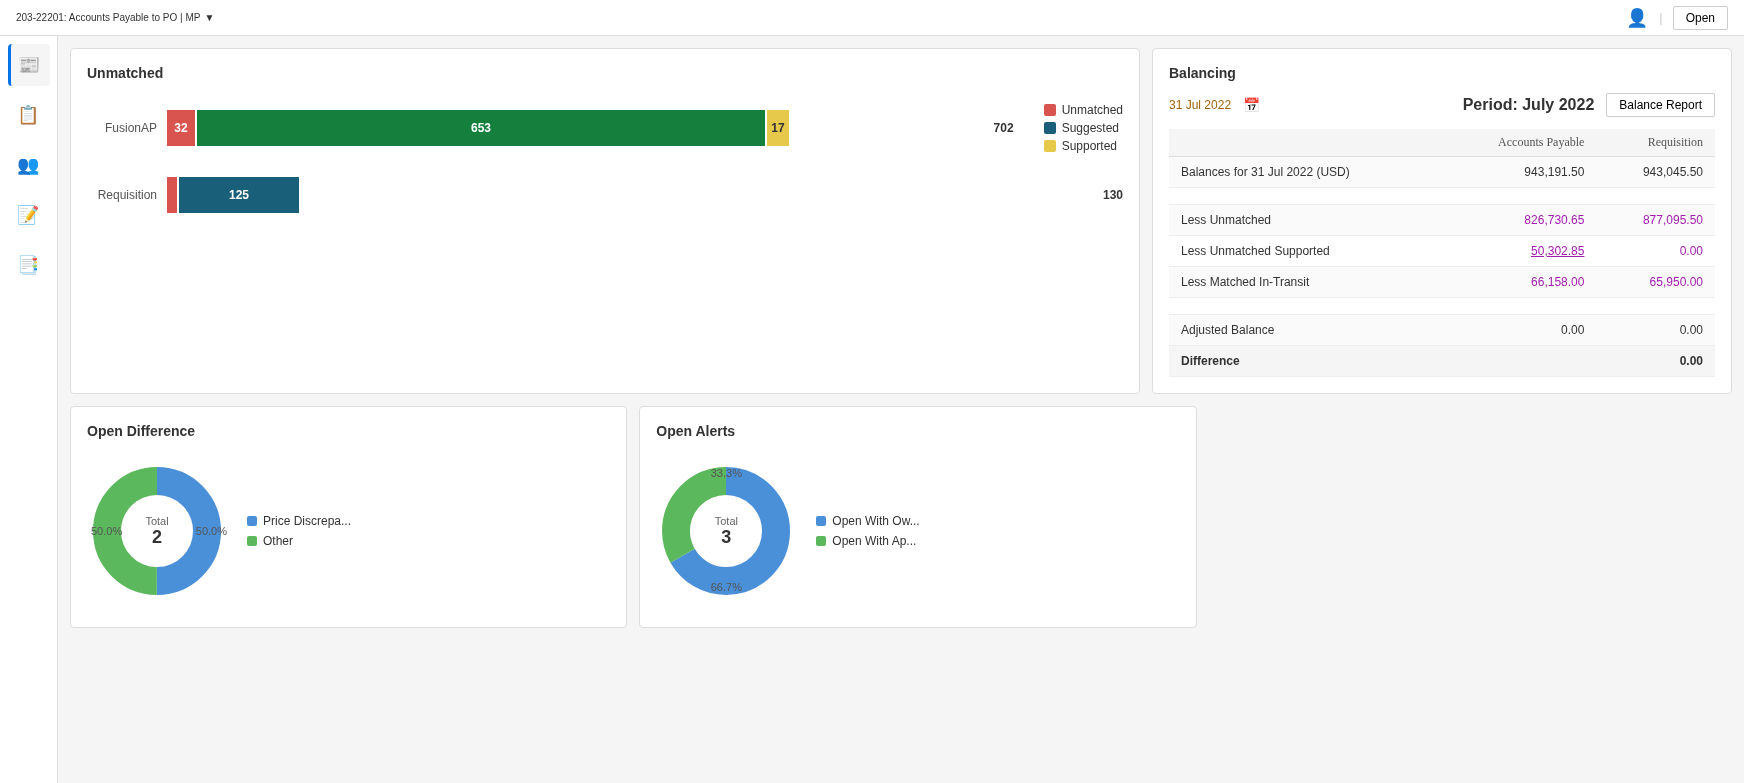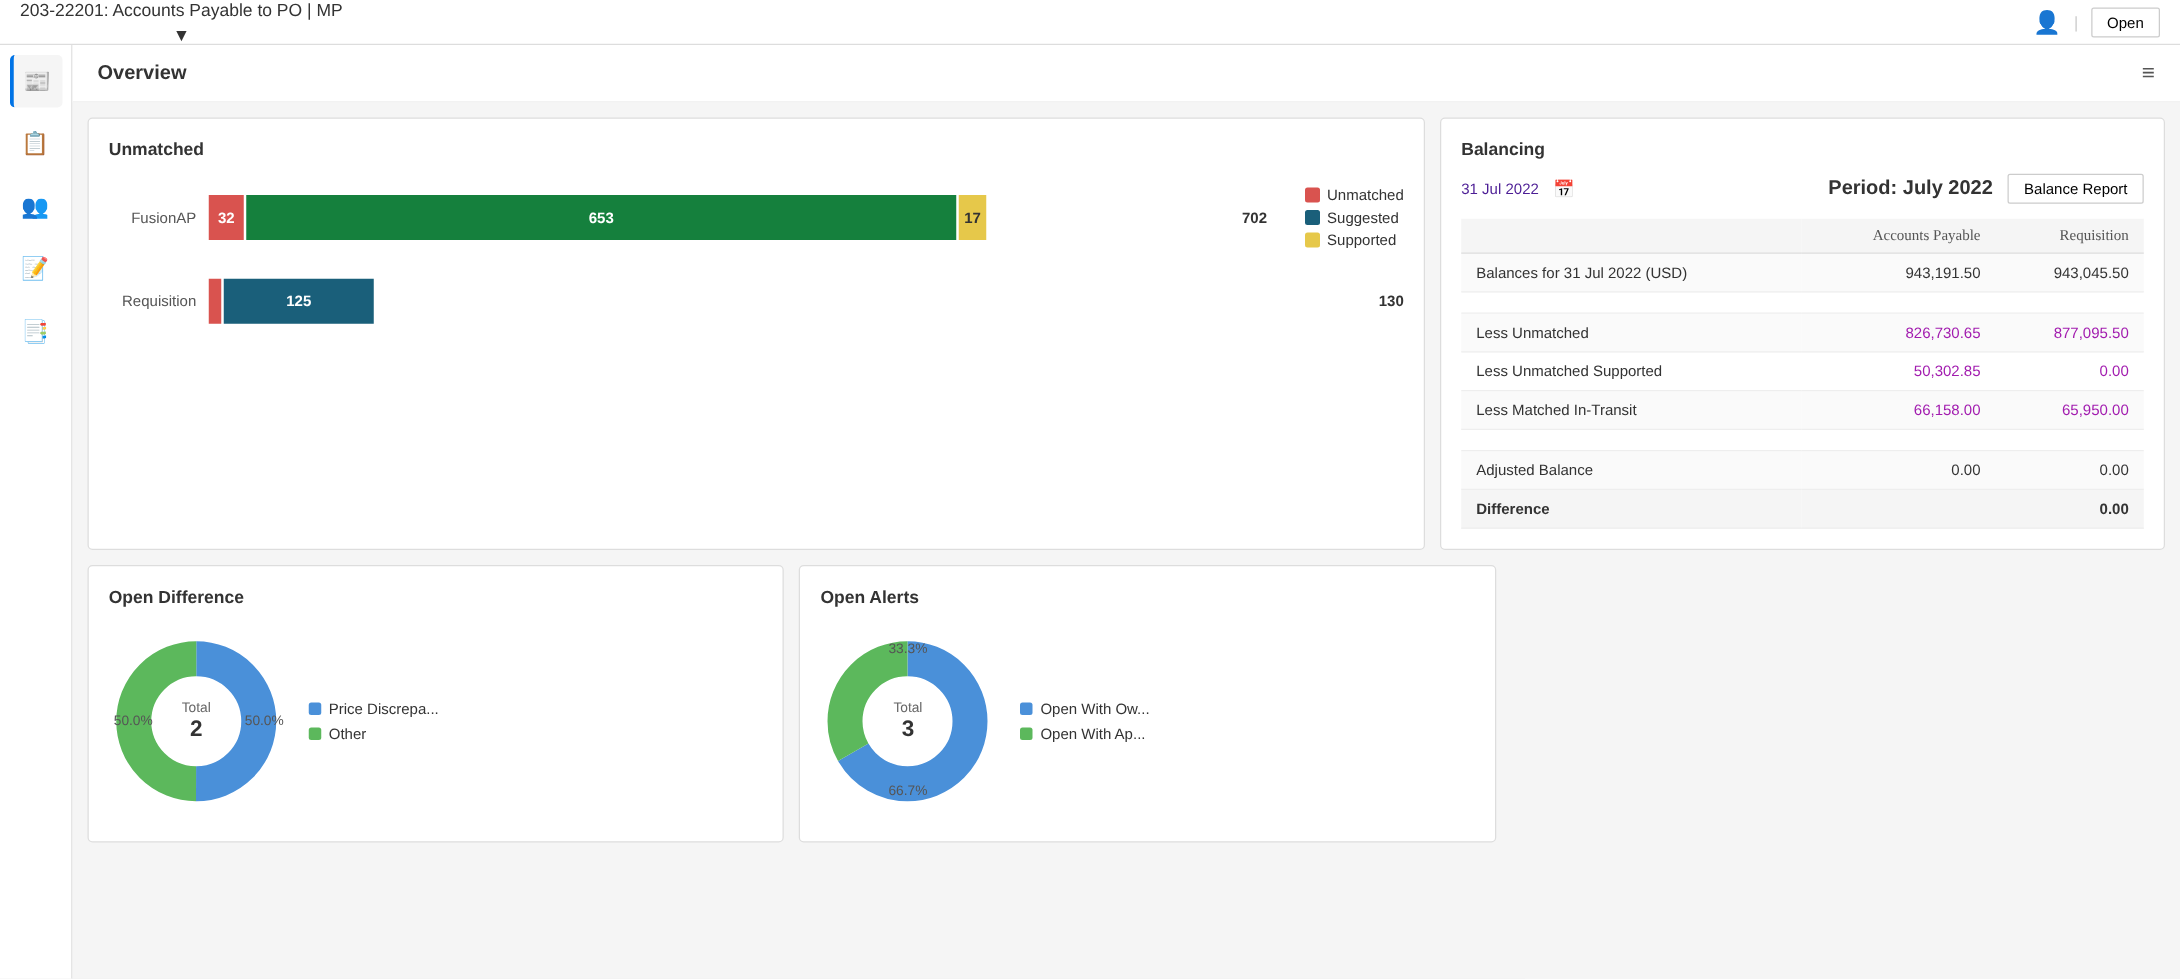"203-22201: Accounts Payable to PO" .top-bar-title { flex-direction: column -> none; font-size: 14px -> 10px }
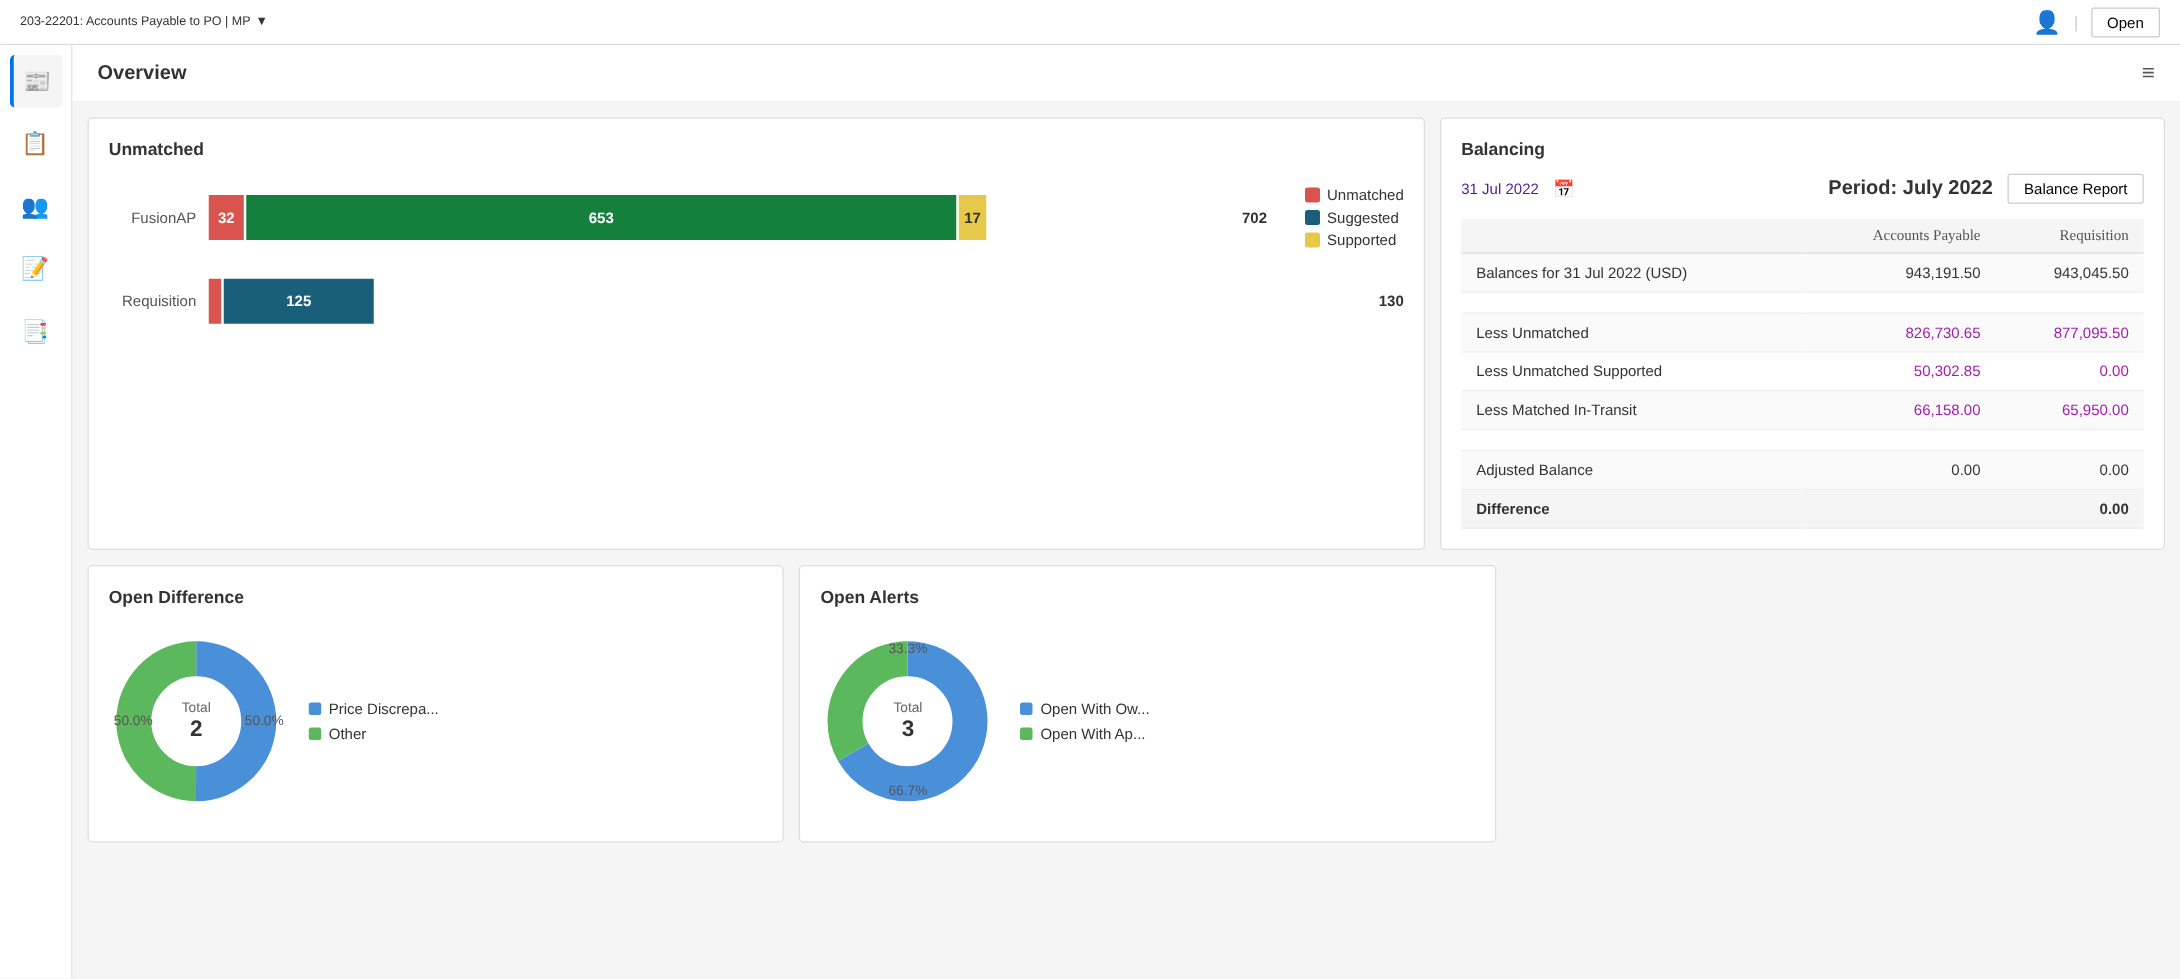"Overview" div.overview-header { html: <div> <span>Overview</span> <span>≡</span> </div> -> none }
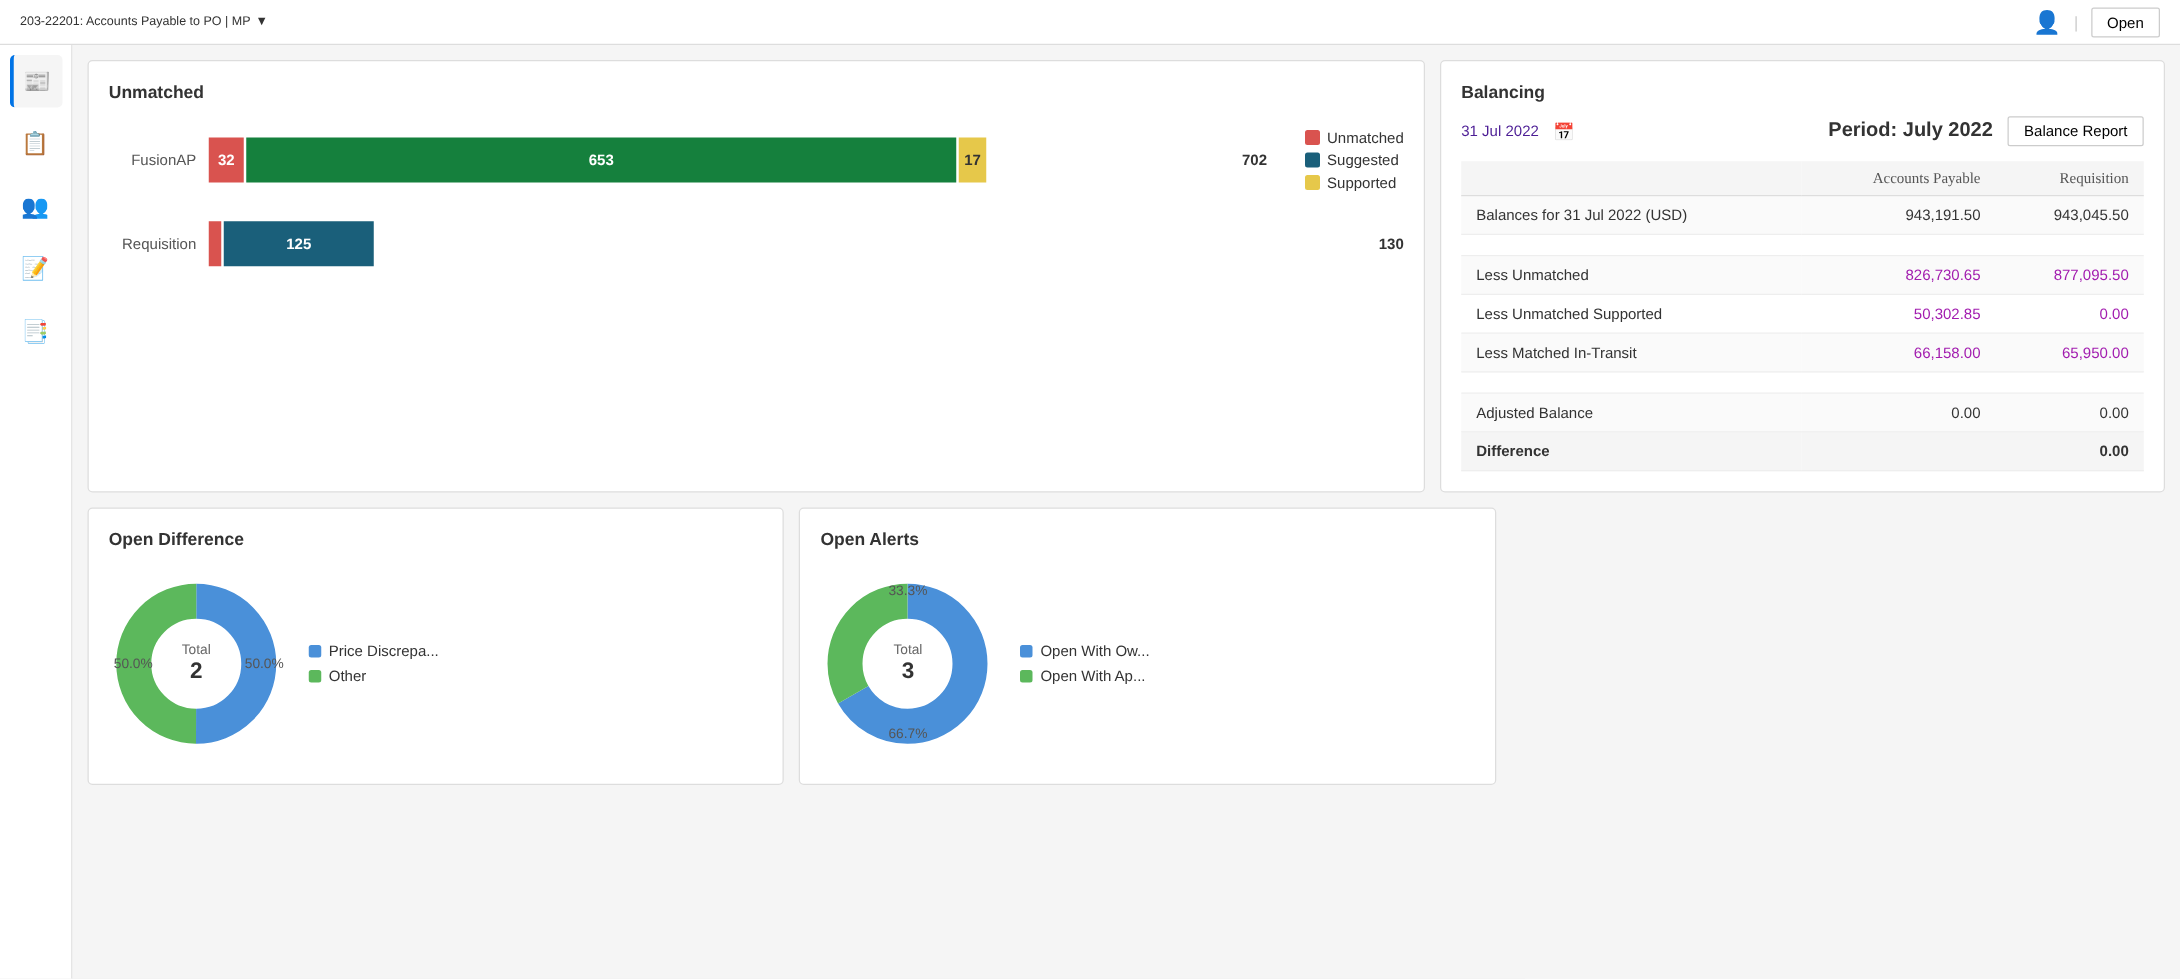"31 Jul 2022" .balancing-date { color: #4c1d95 -> #a16207 }
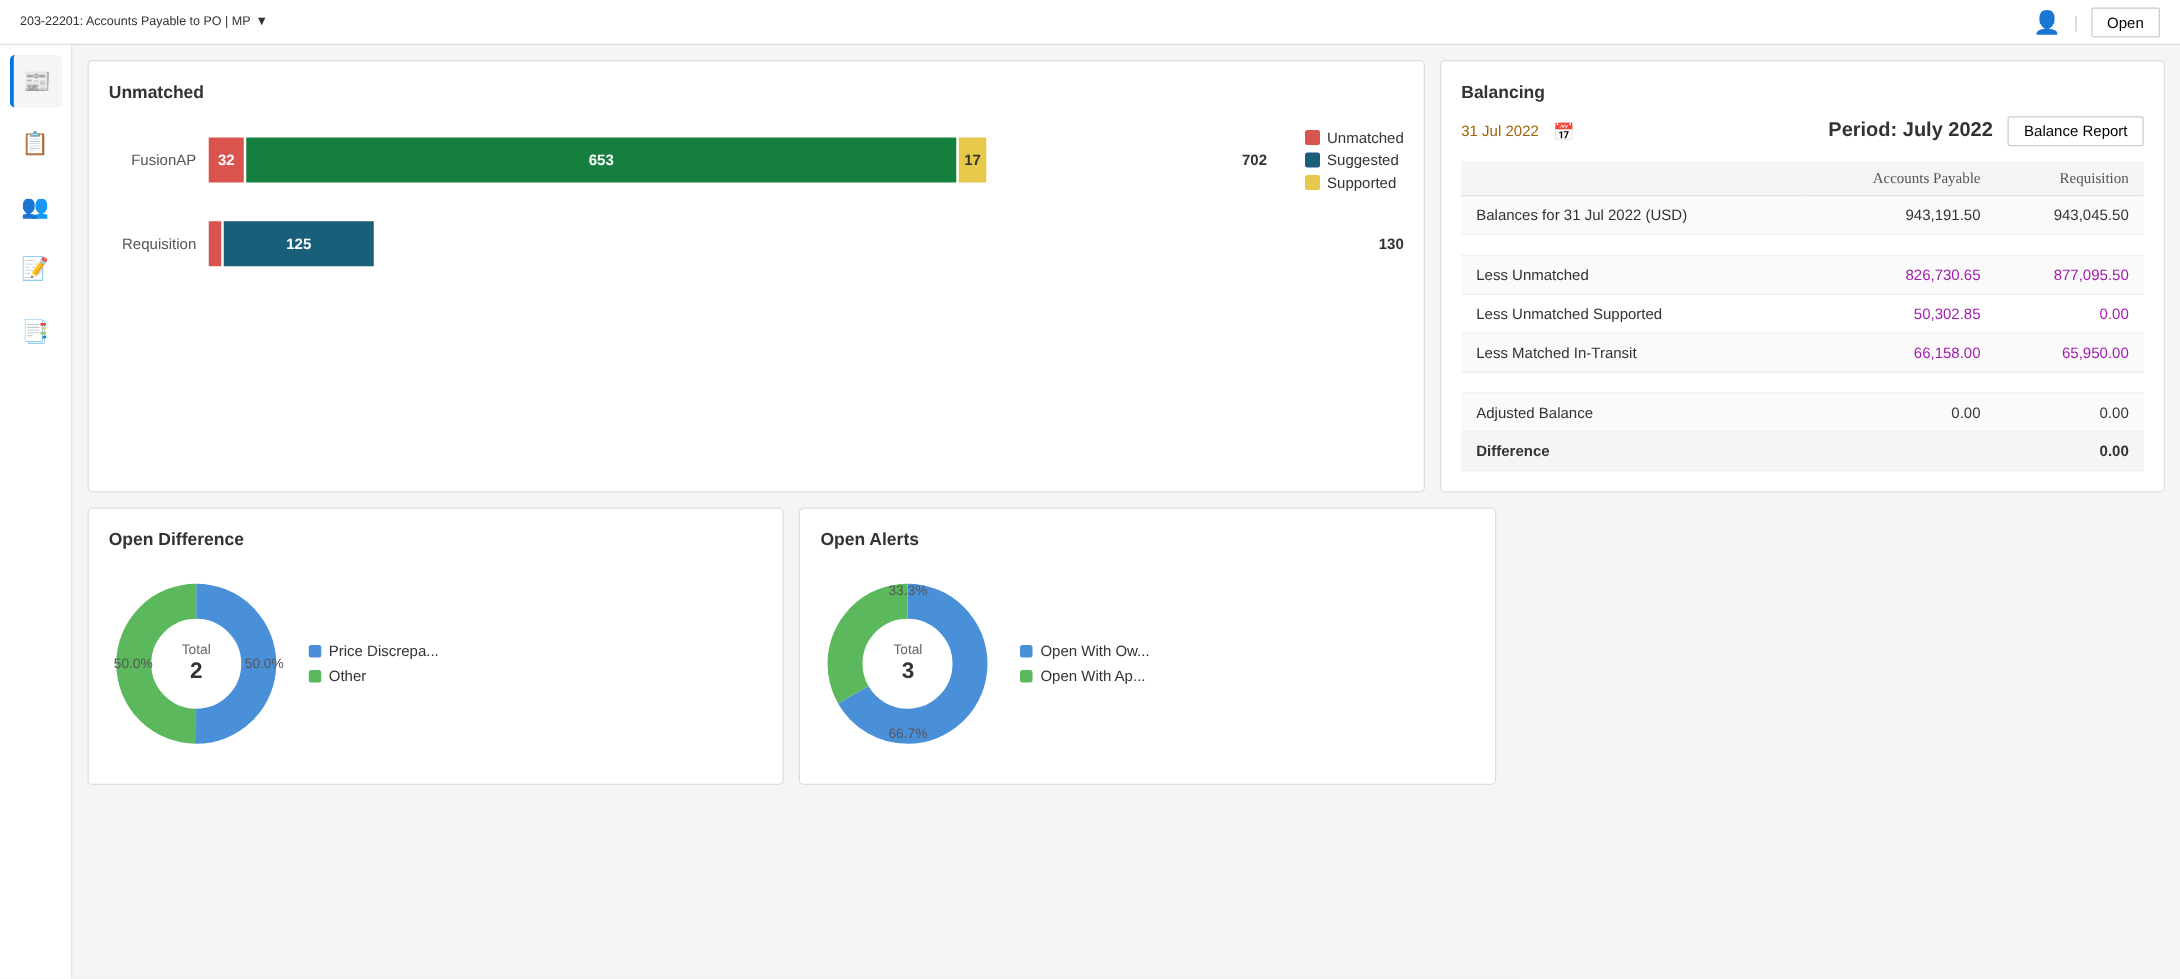"50,302.85" td.val-blue { text-decoration: none -> underline }
